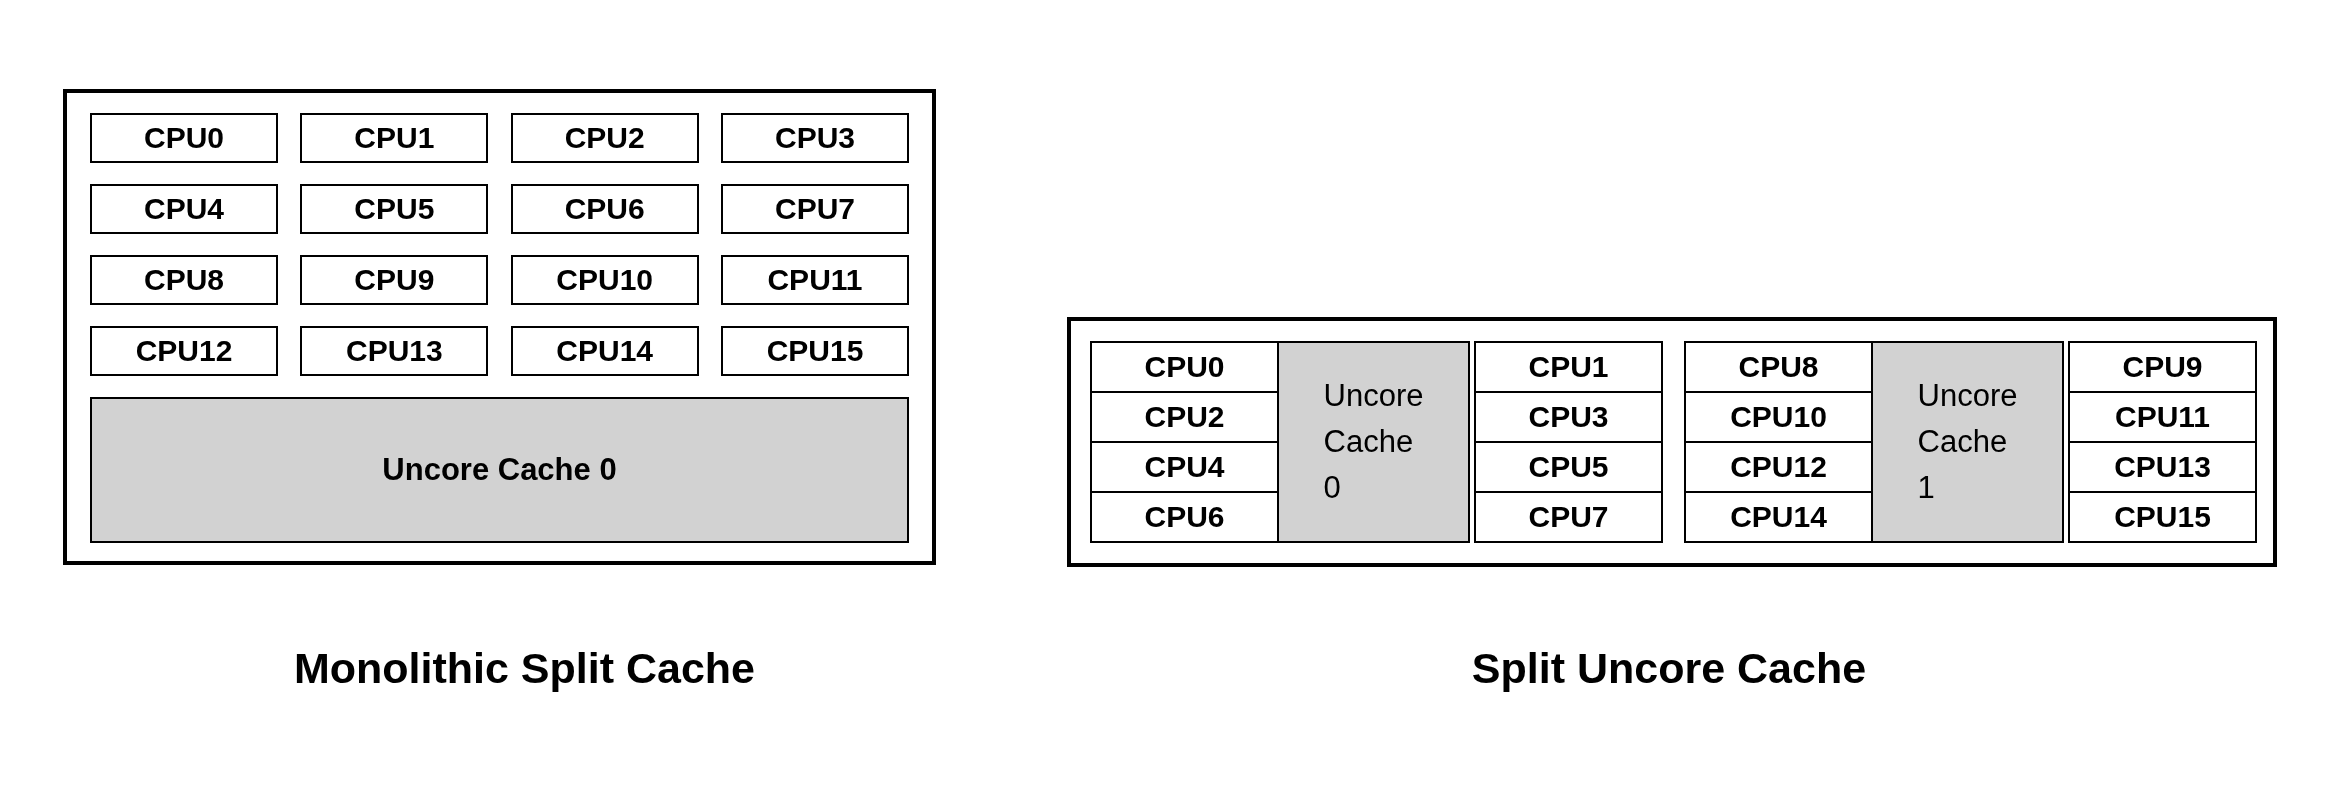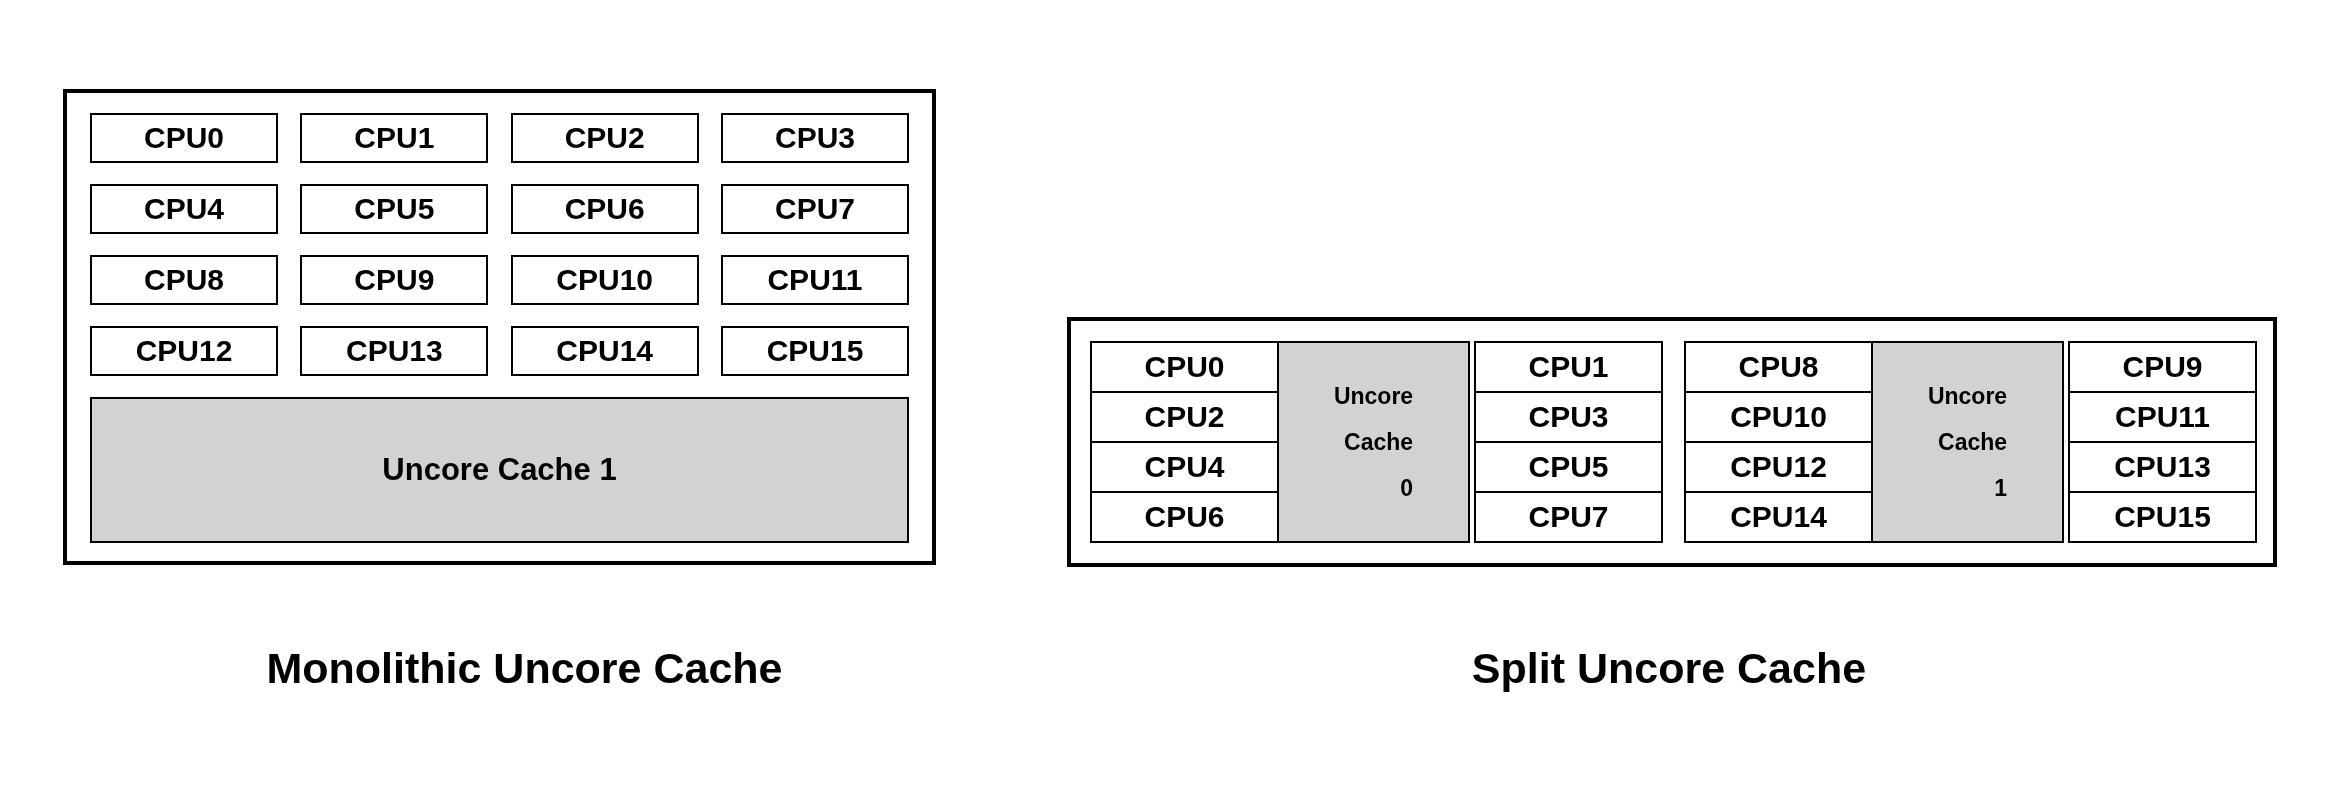"Uncore" .cache-mid .cache-lines { font-size: 23px -> 31px; font-weight: 700 -> 400; text-align: right -> left }
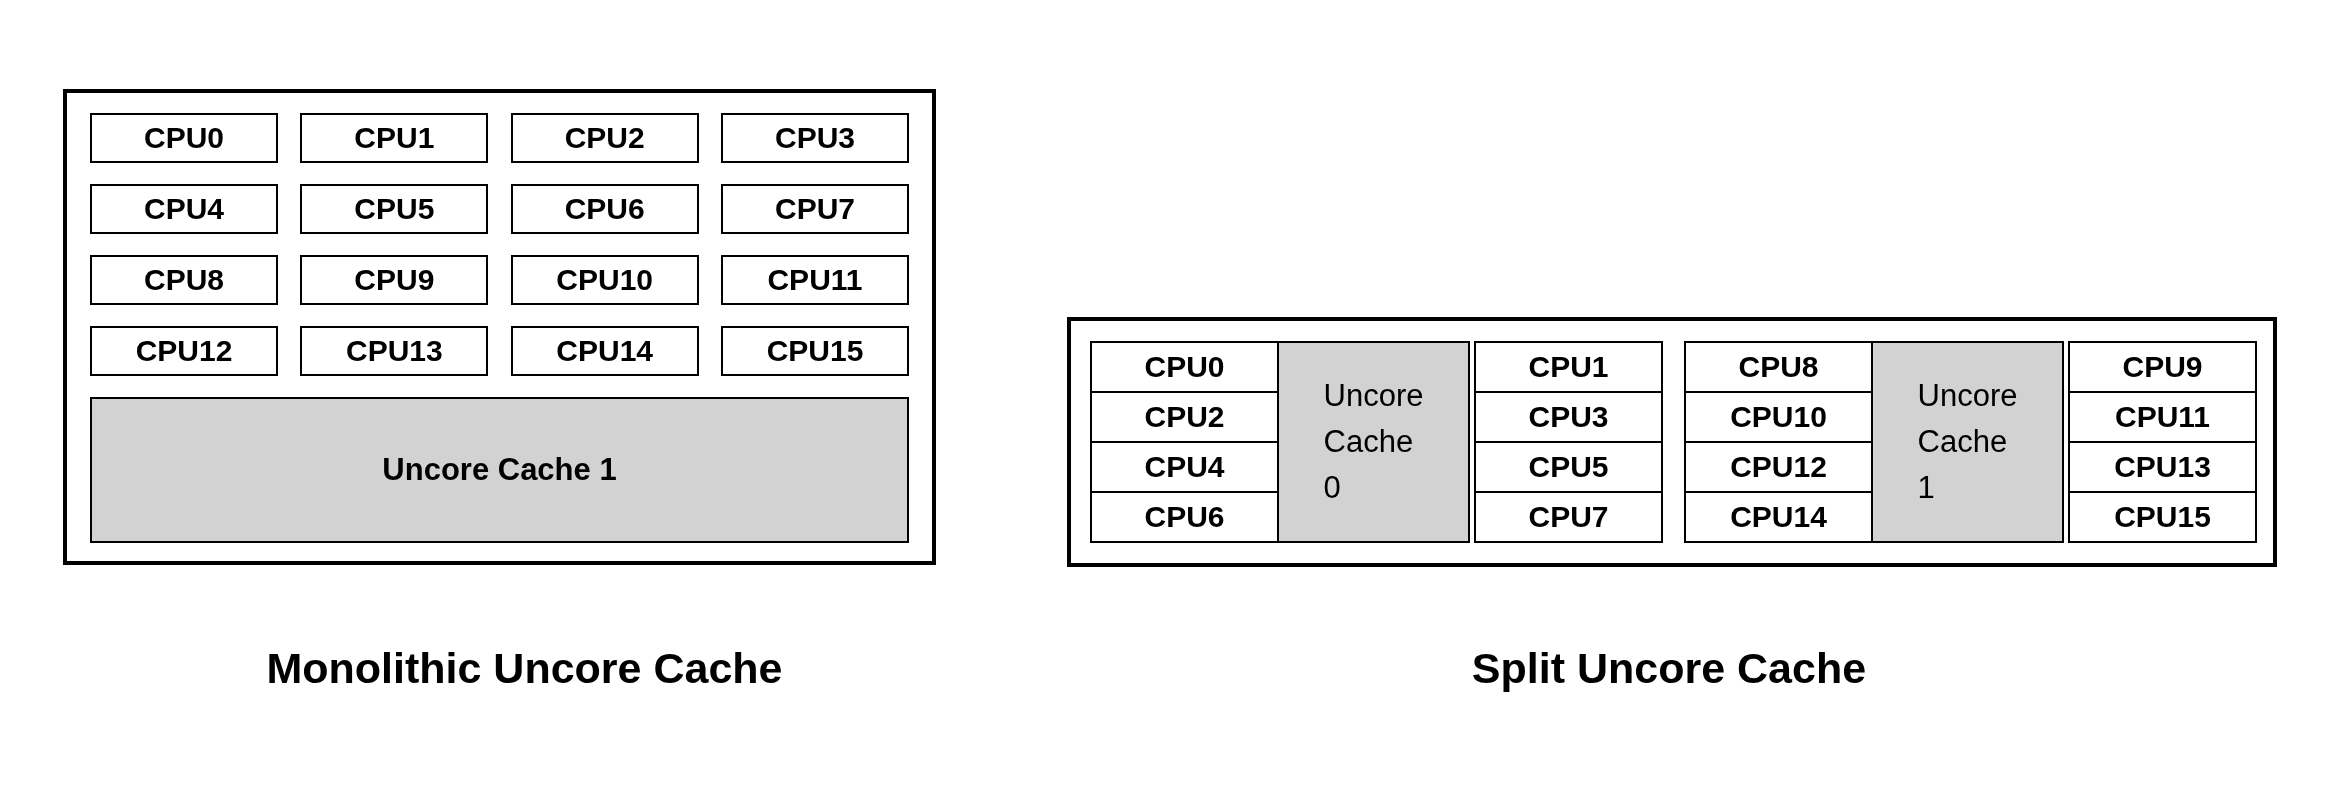"Uncore Cache 1" div.cache-big { text: 1 -> 0 }
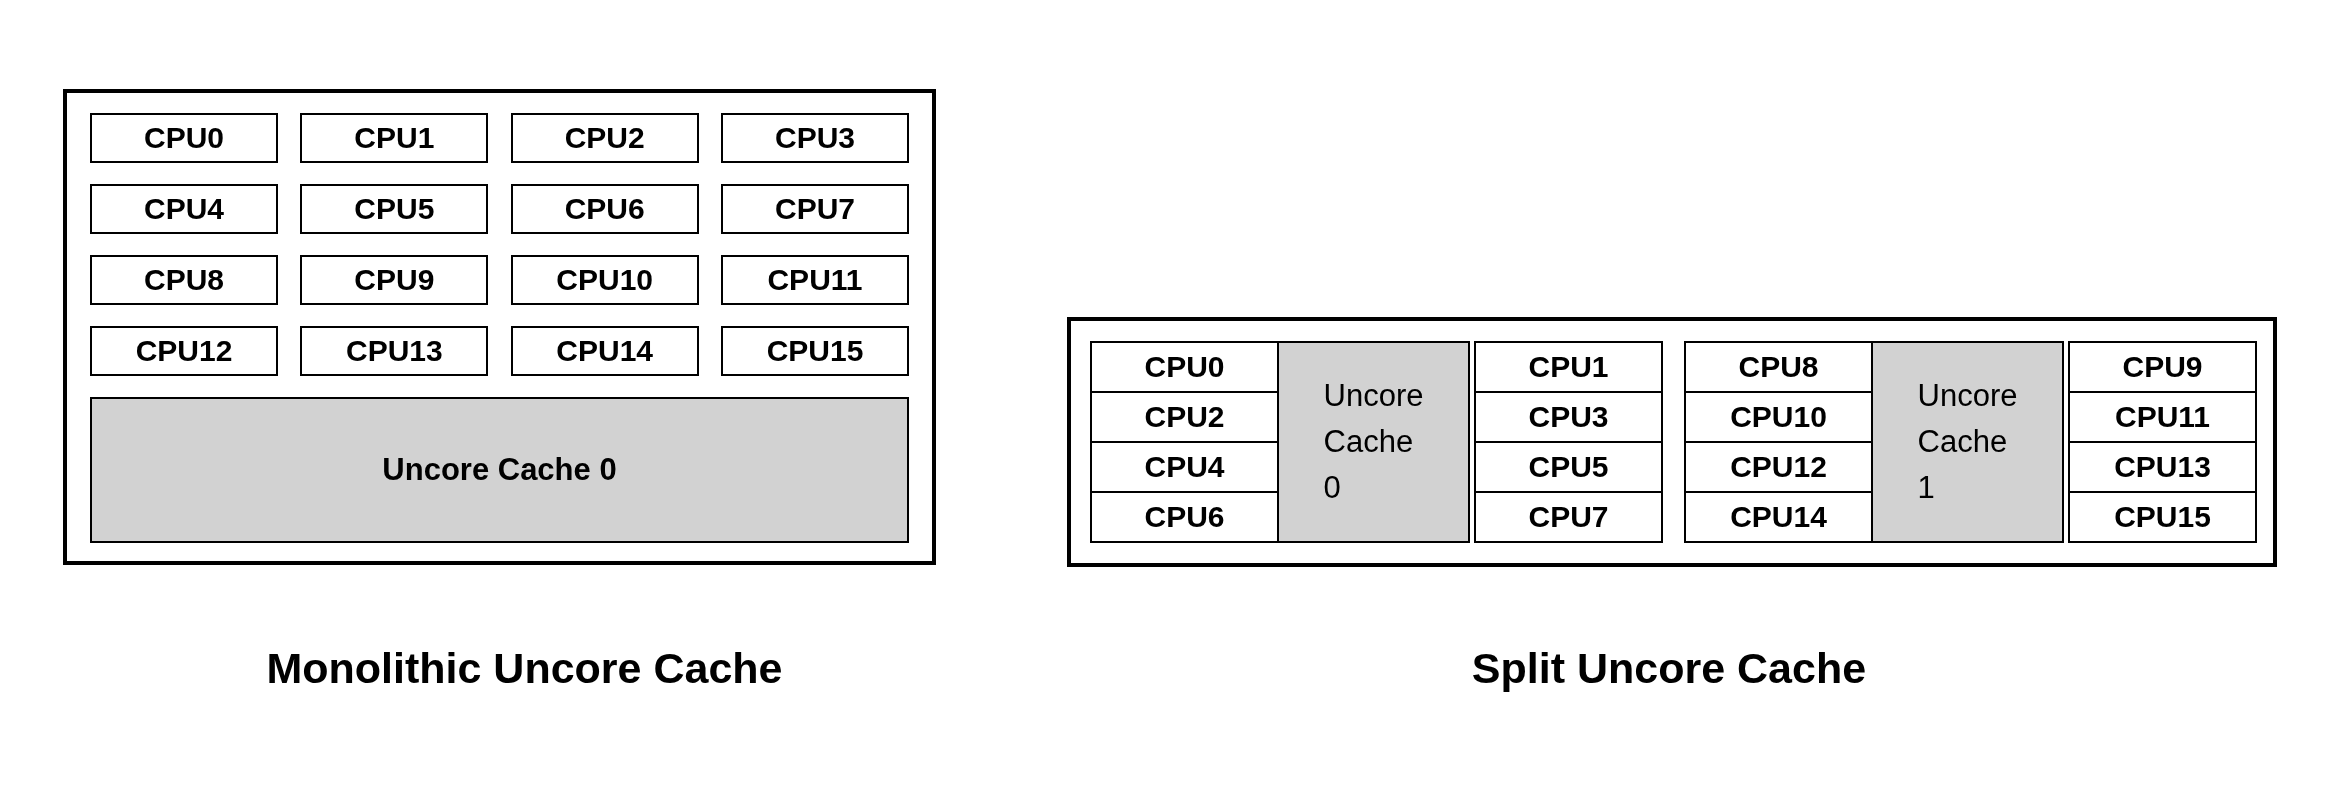"Monolithic Uncore Cache" div.caption { text: Uncore -> Split }
